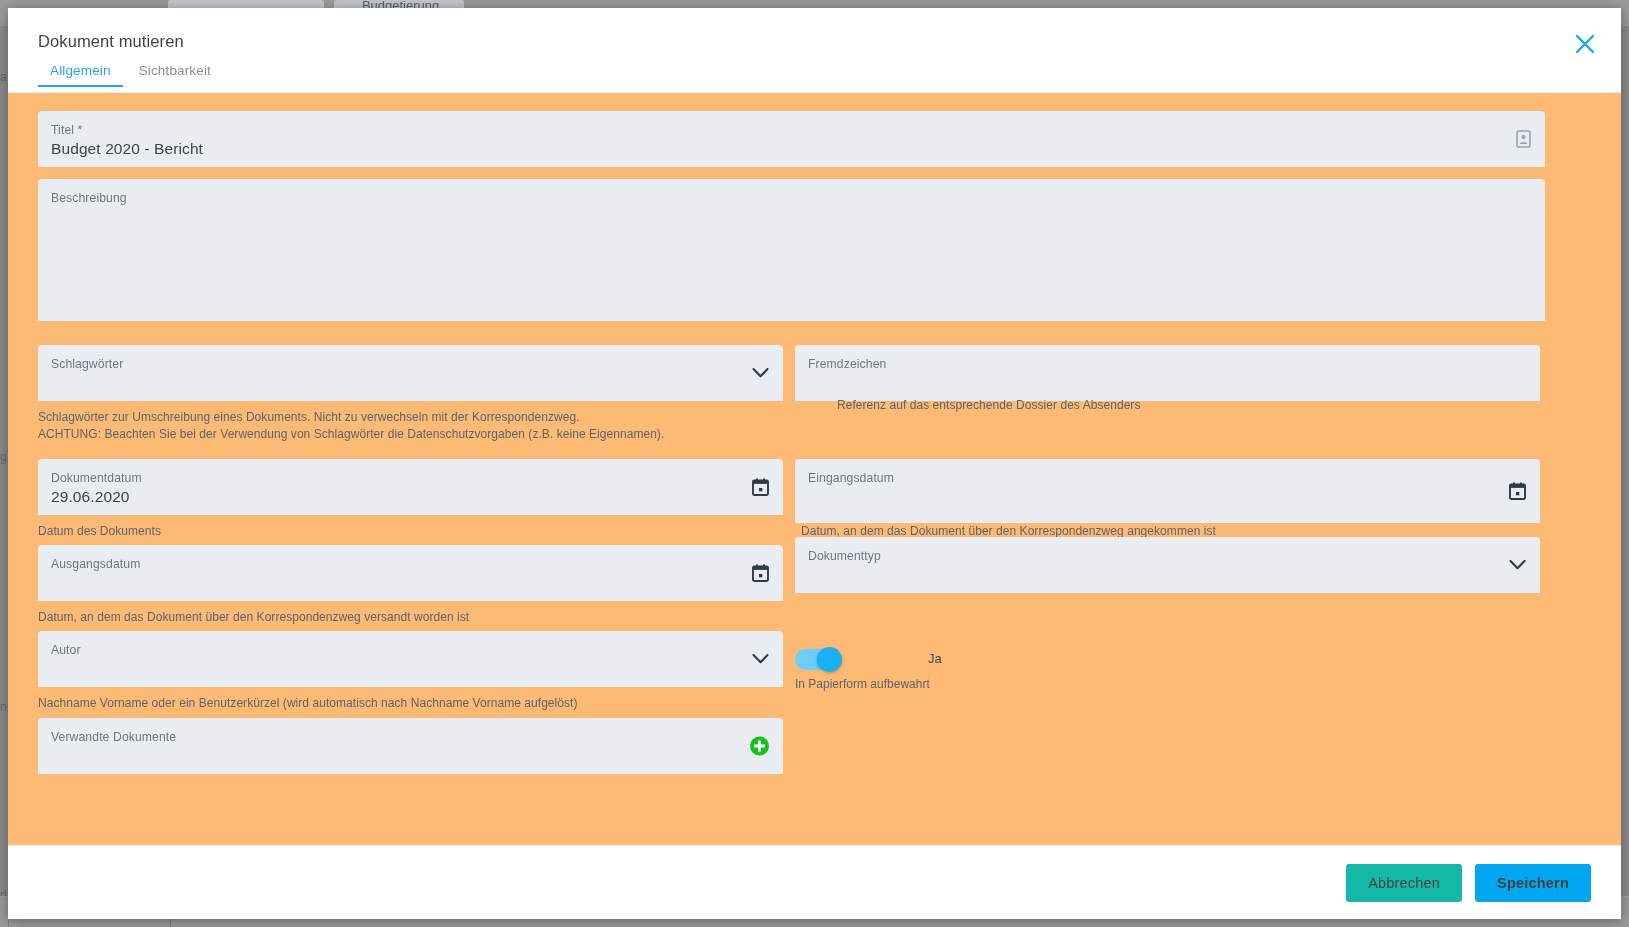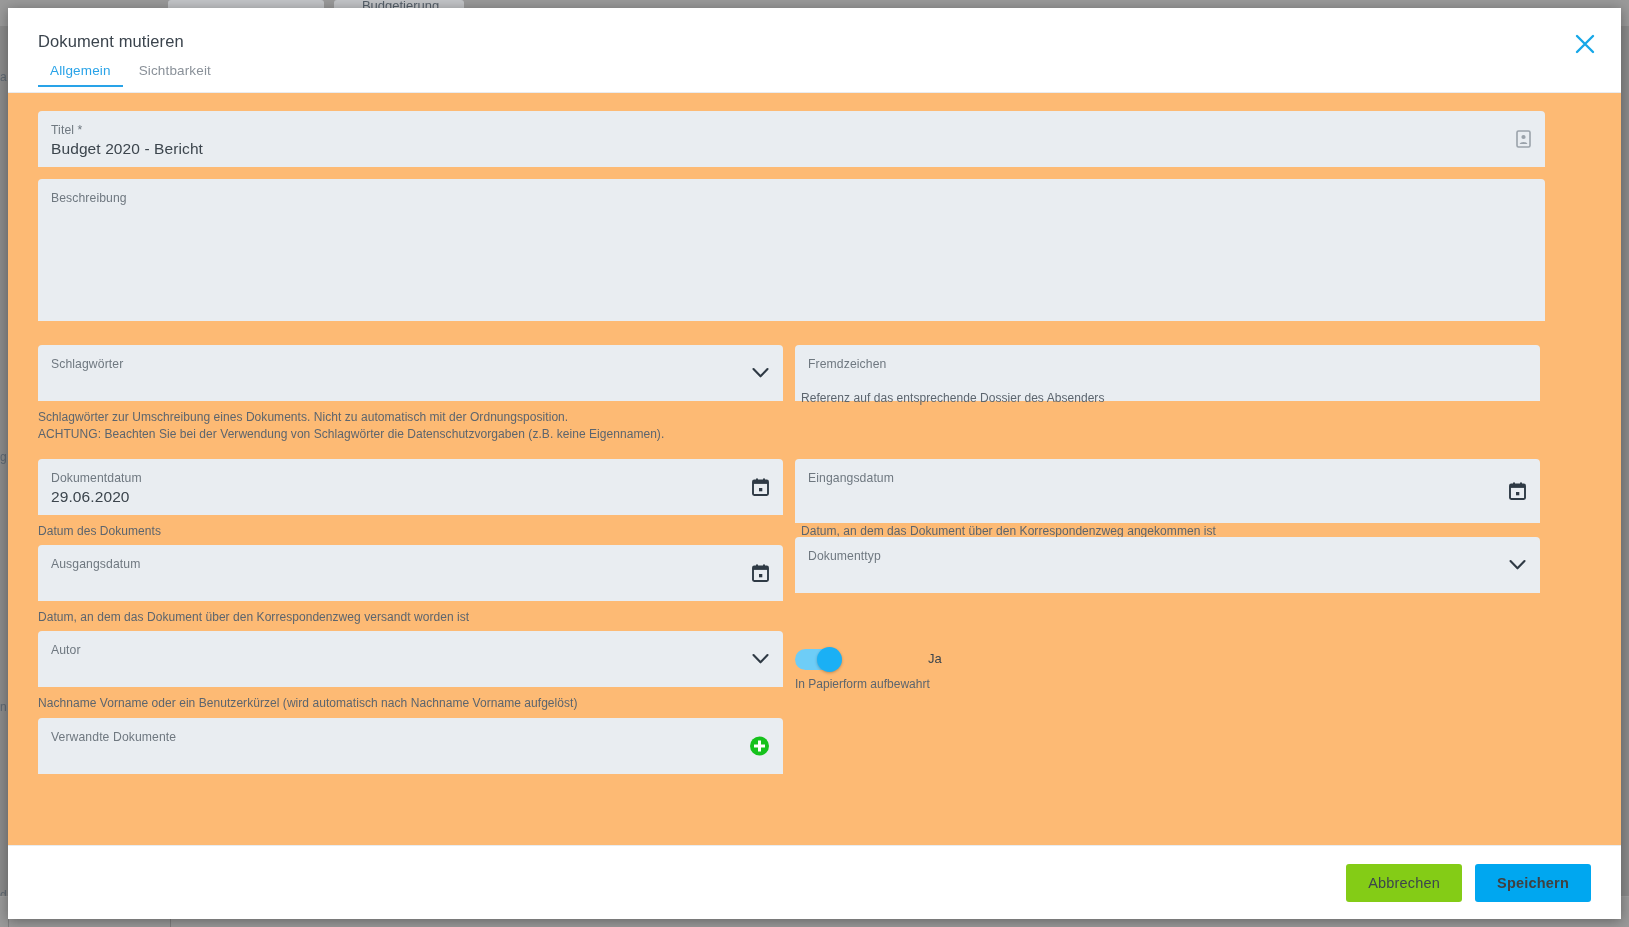"Referenz auf das entsprechende Dossier" .f-foreign-h { margin-left: none -> 36px; top: 297px -> 304px }
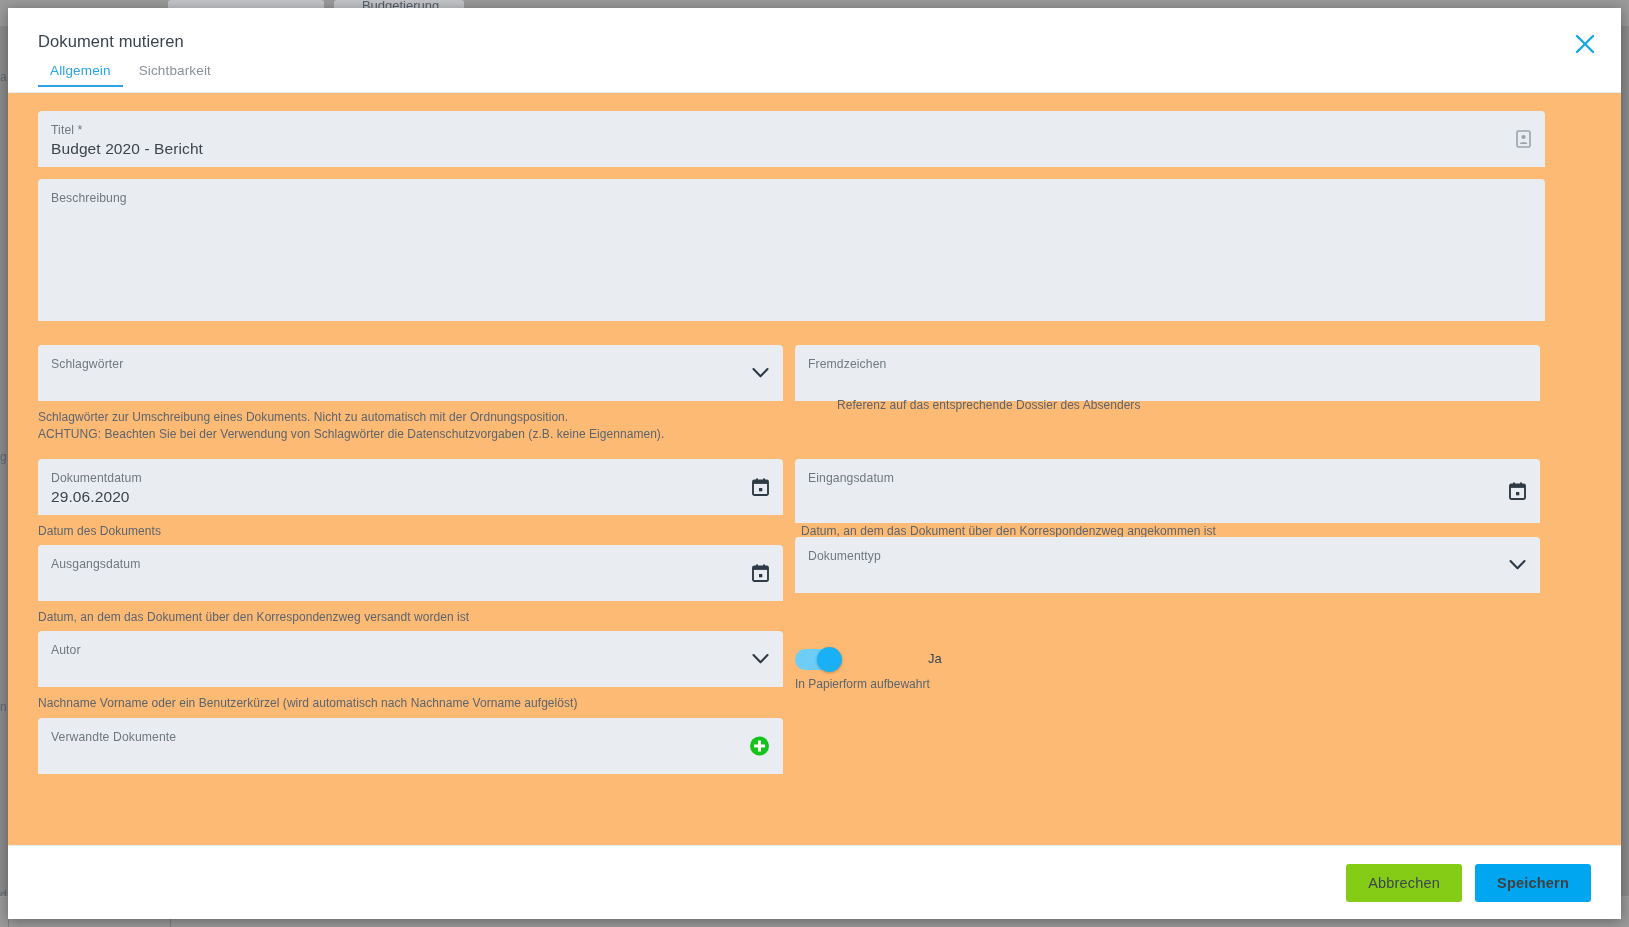"Schlagwörter zur Umschreibung eines" div { text: automatisch mit der Ordnungsposition -> verwechseln mit der Korrespondenzweg }
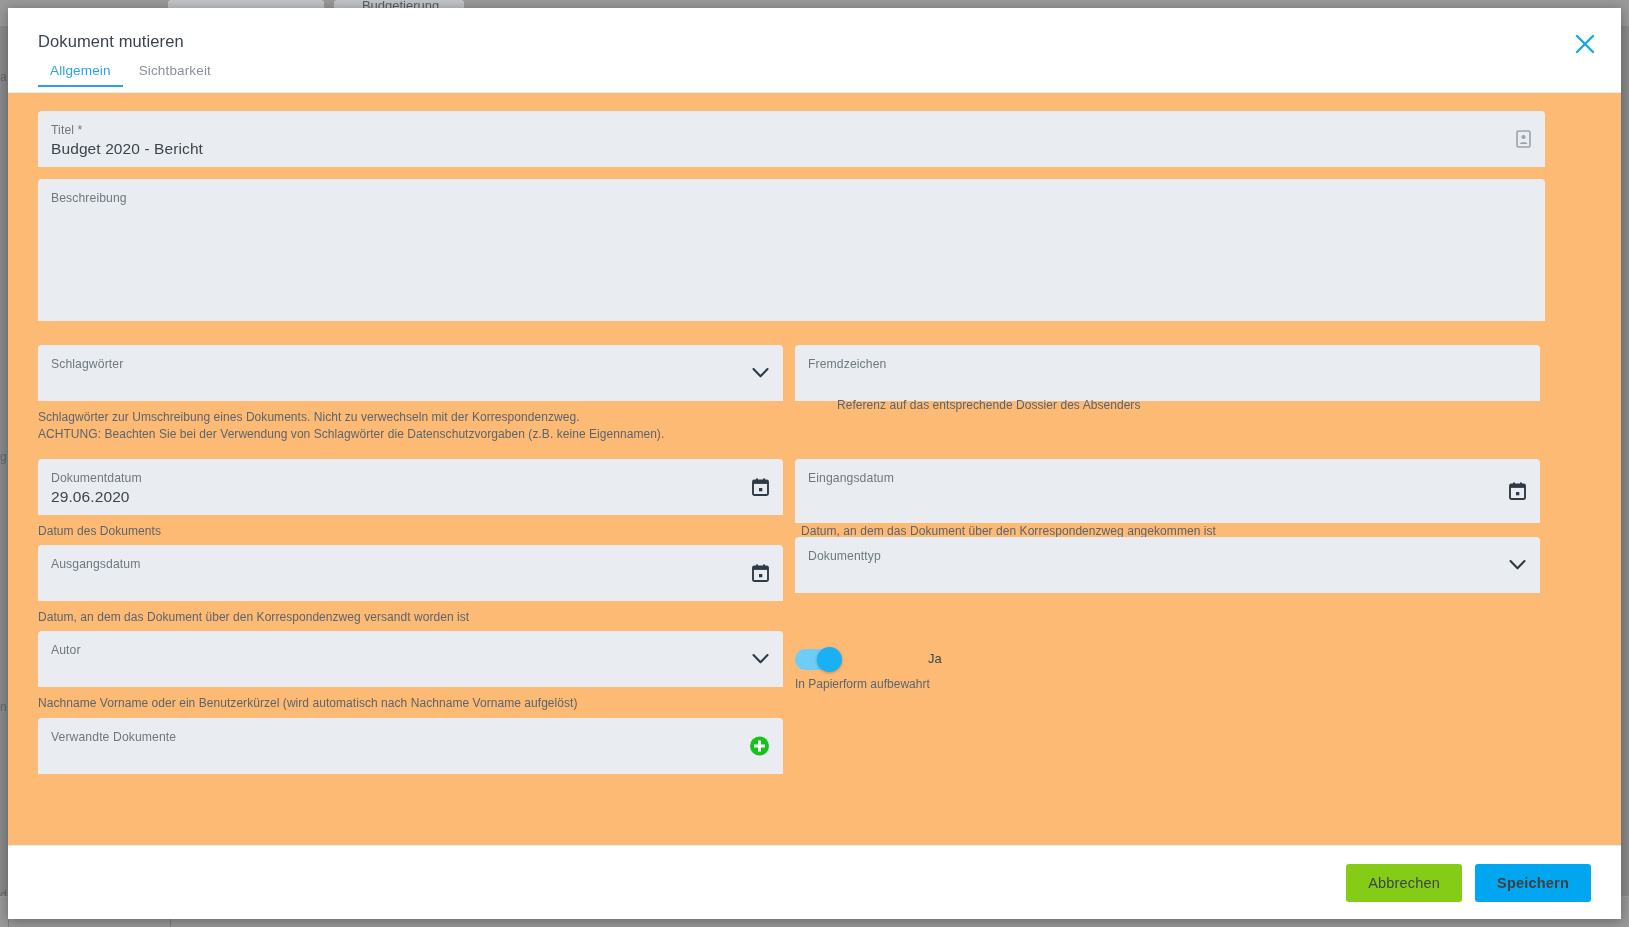"Abbrechen" .btn-secondary { background: #84cc16 -> #14b8a6 }
